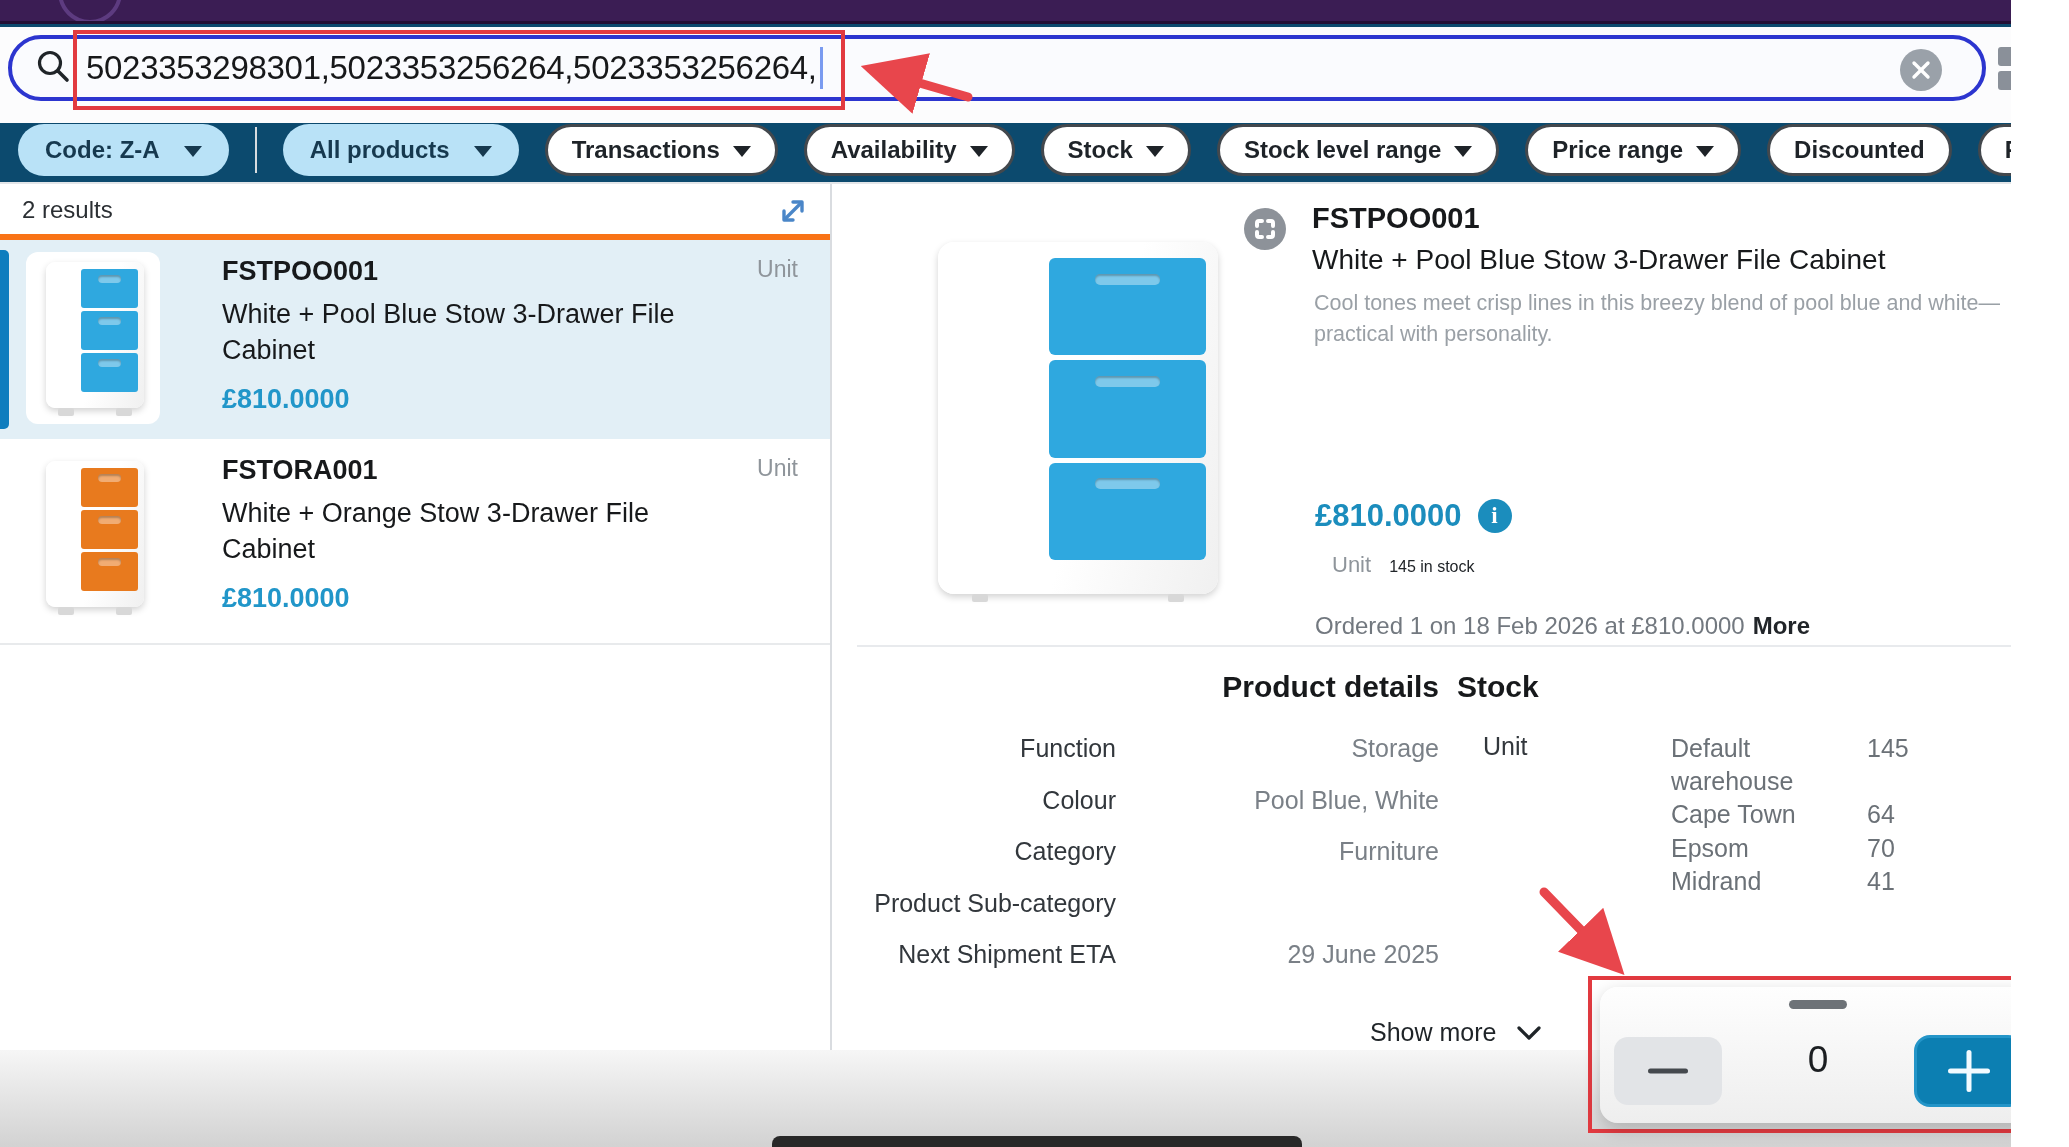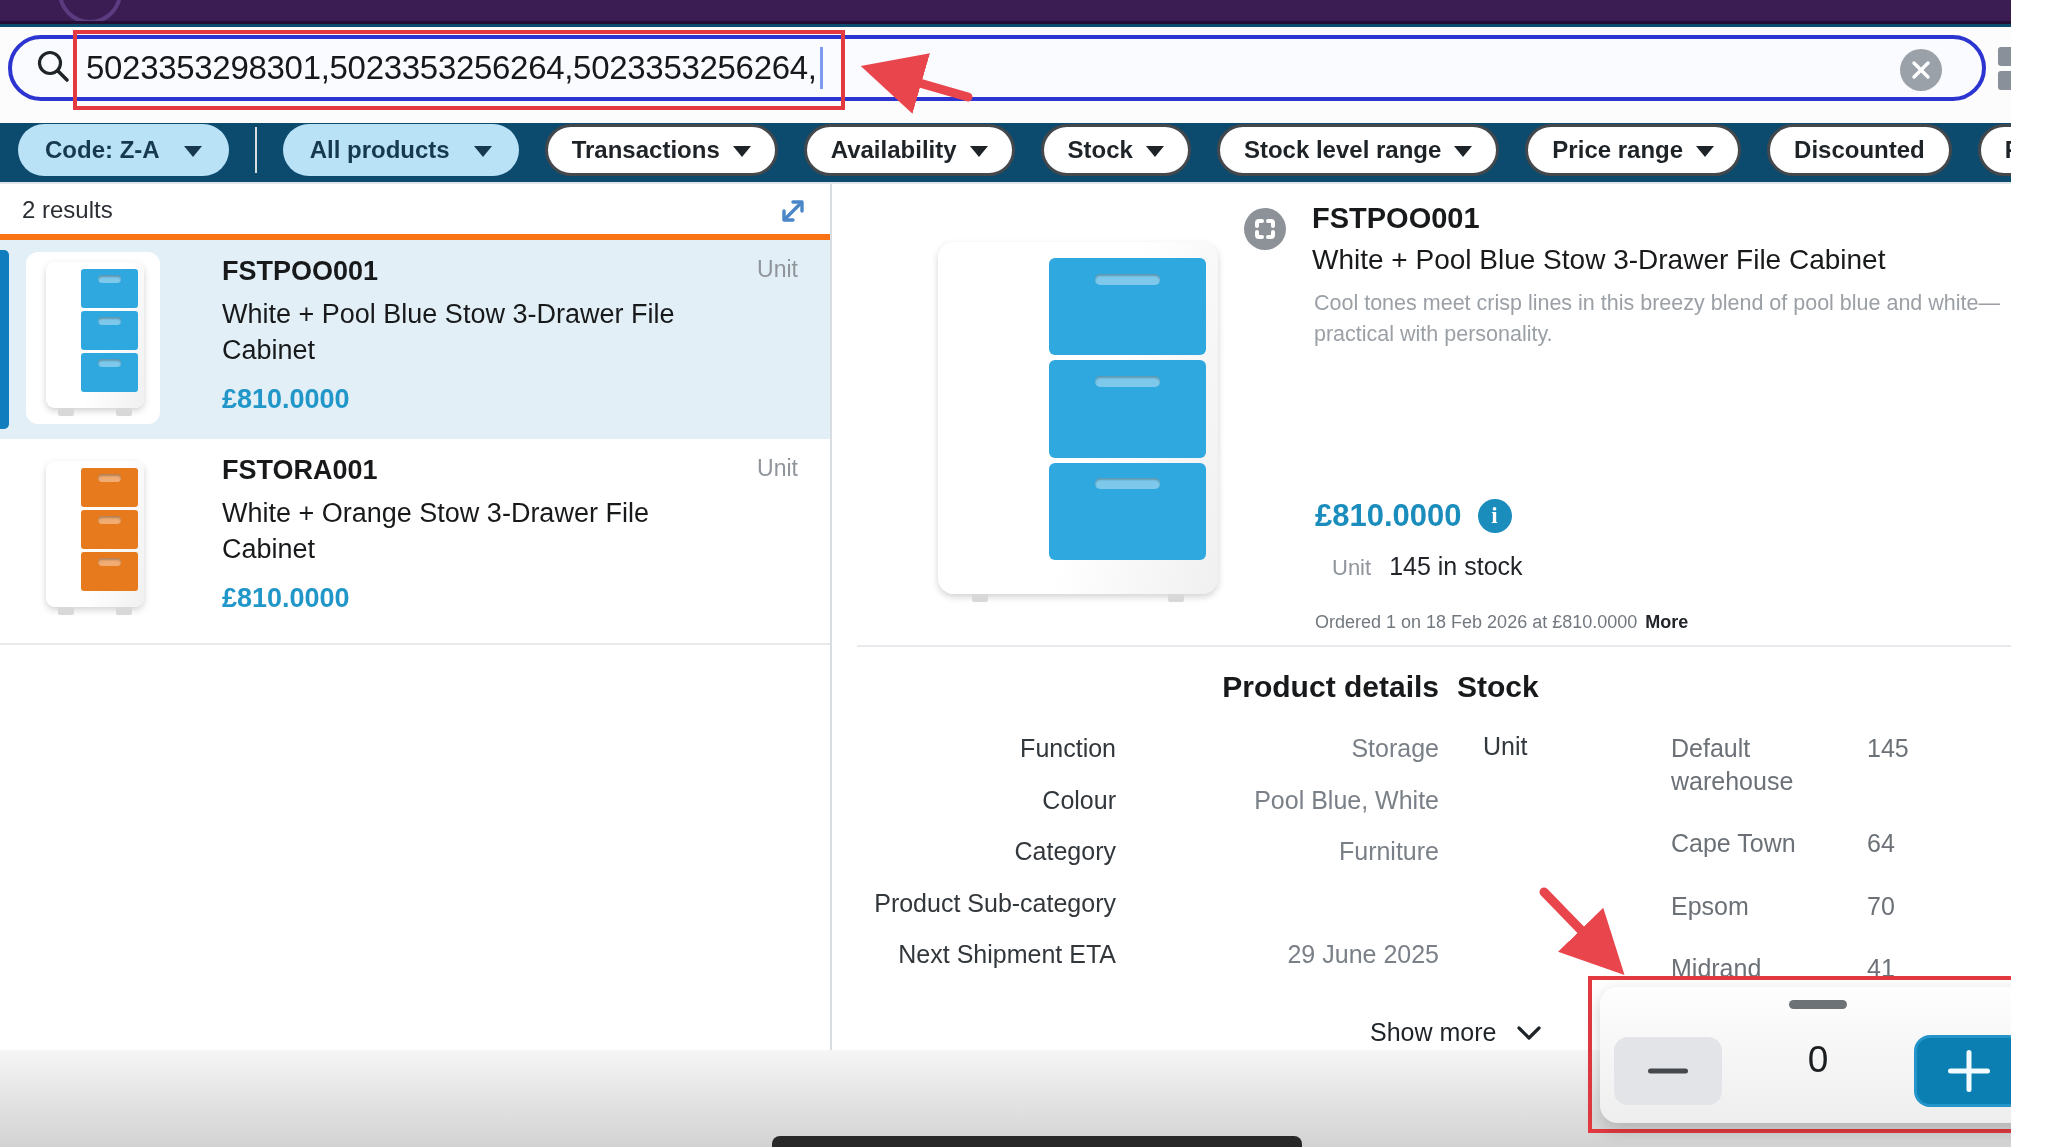"145 in stock" .detail-instock { font-size: 25px -> 16px }
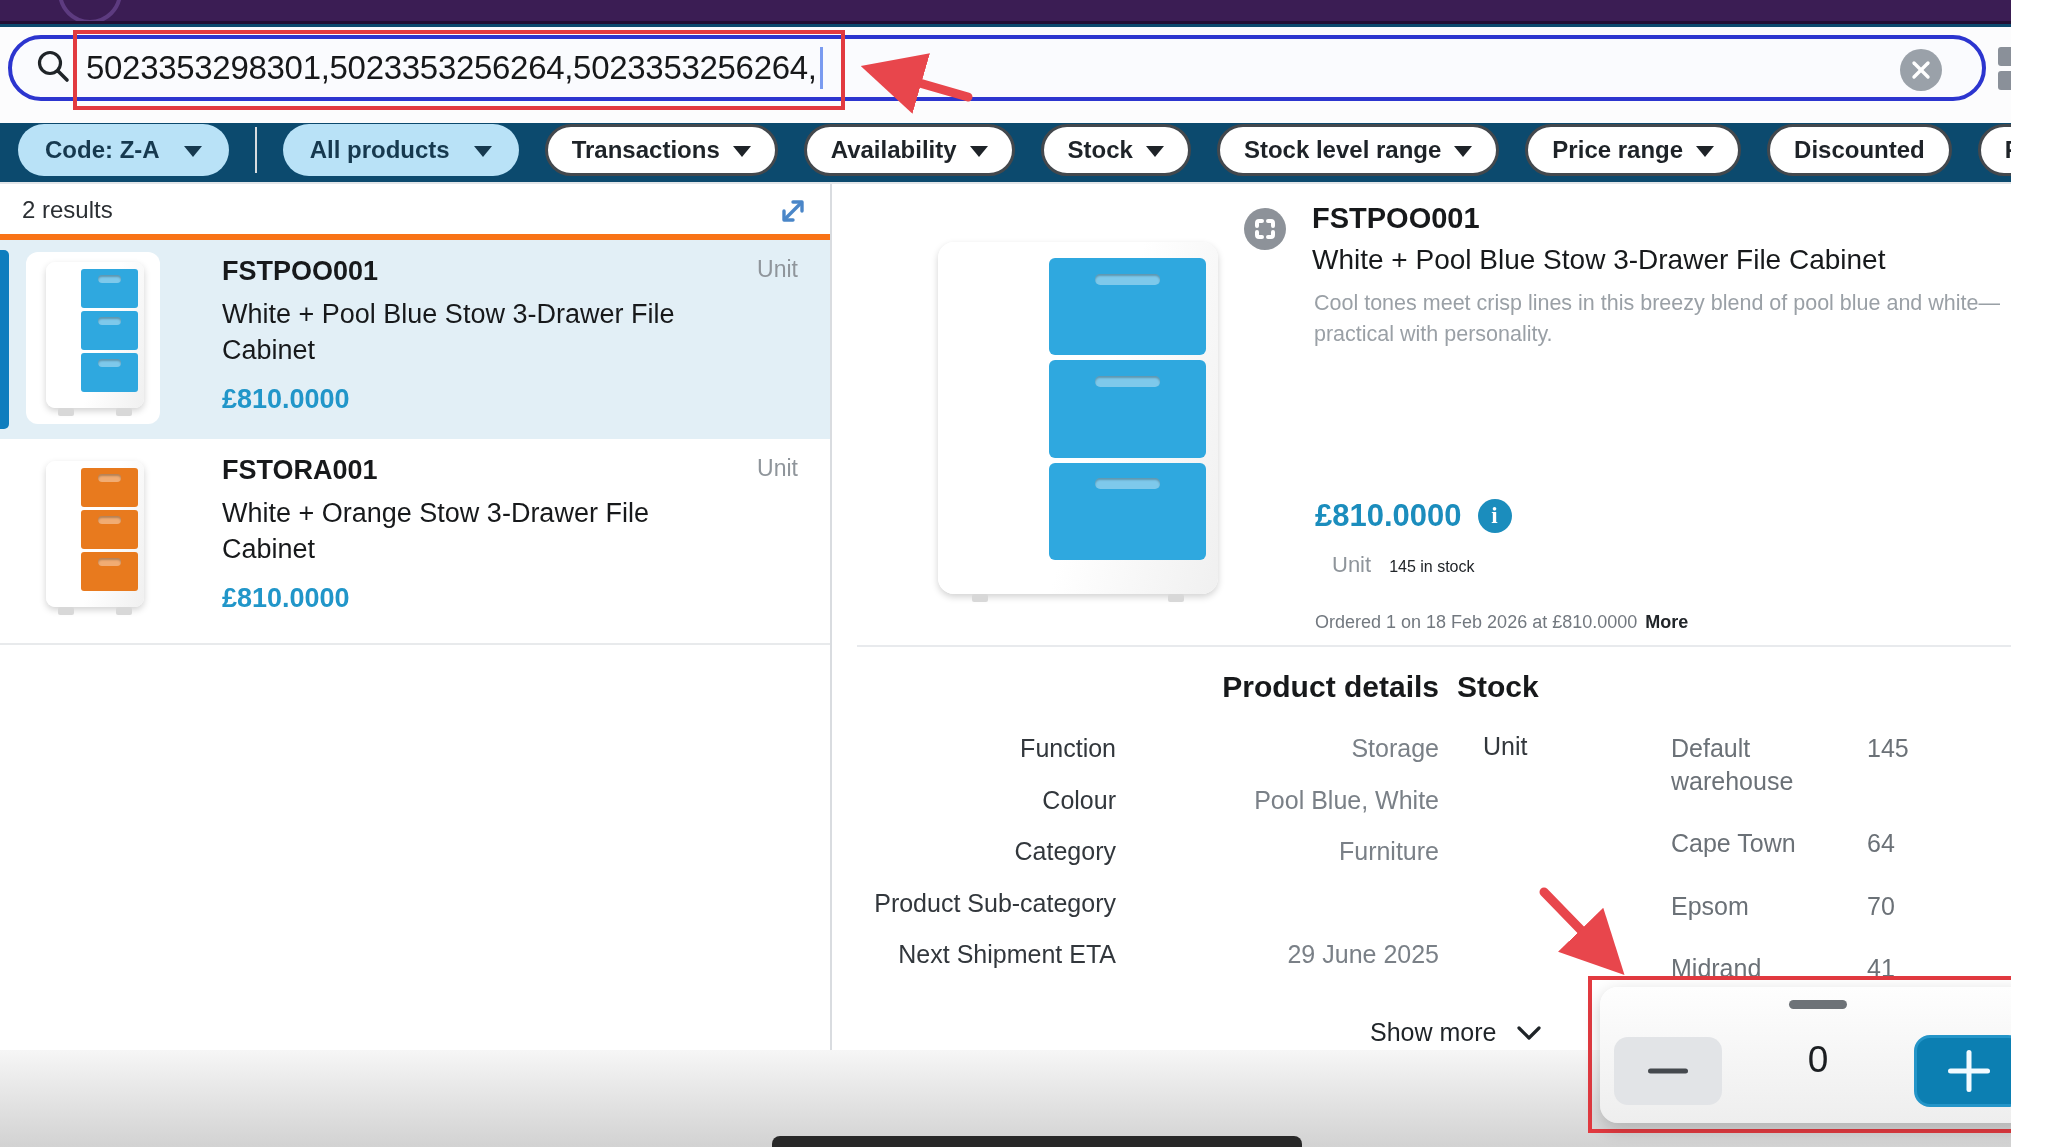"Ordered 1 on 18 Feb" .detail-ordered { font-size: 18px -> 24px }
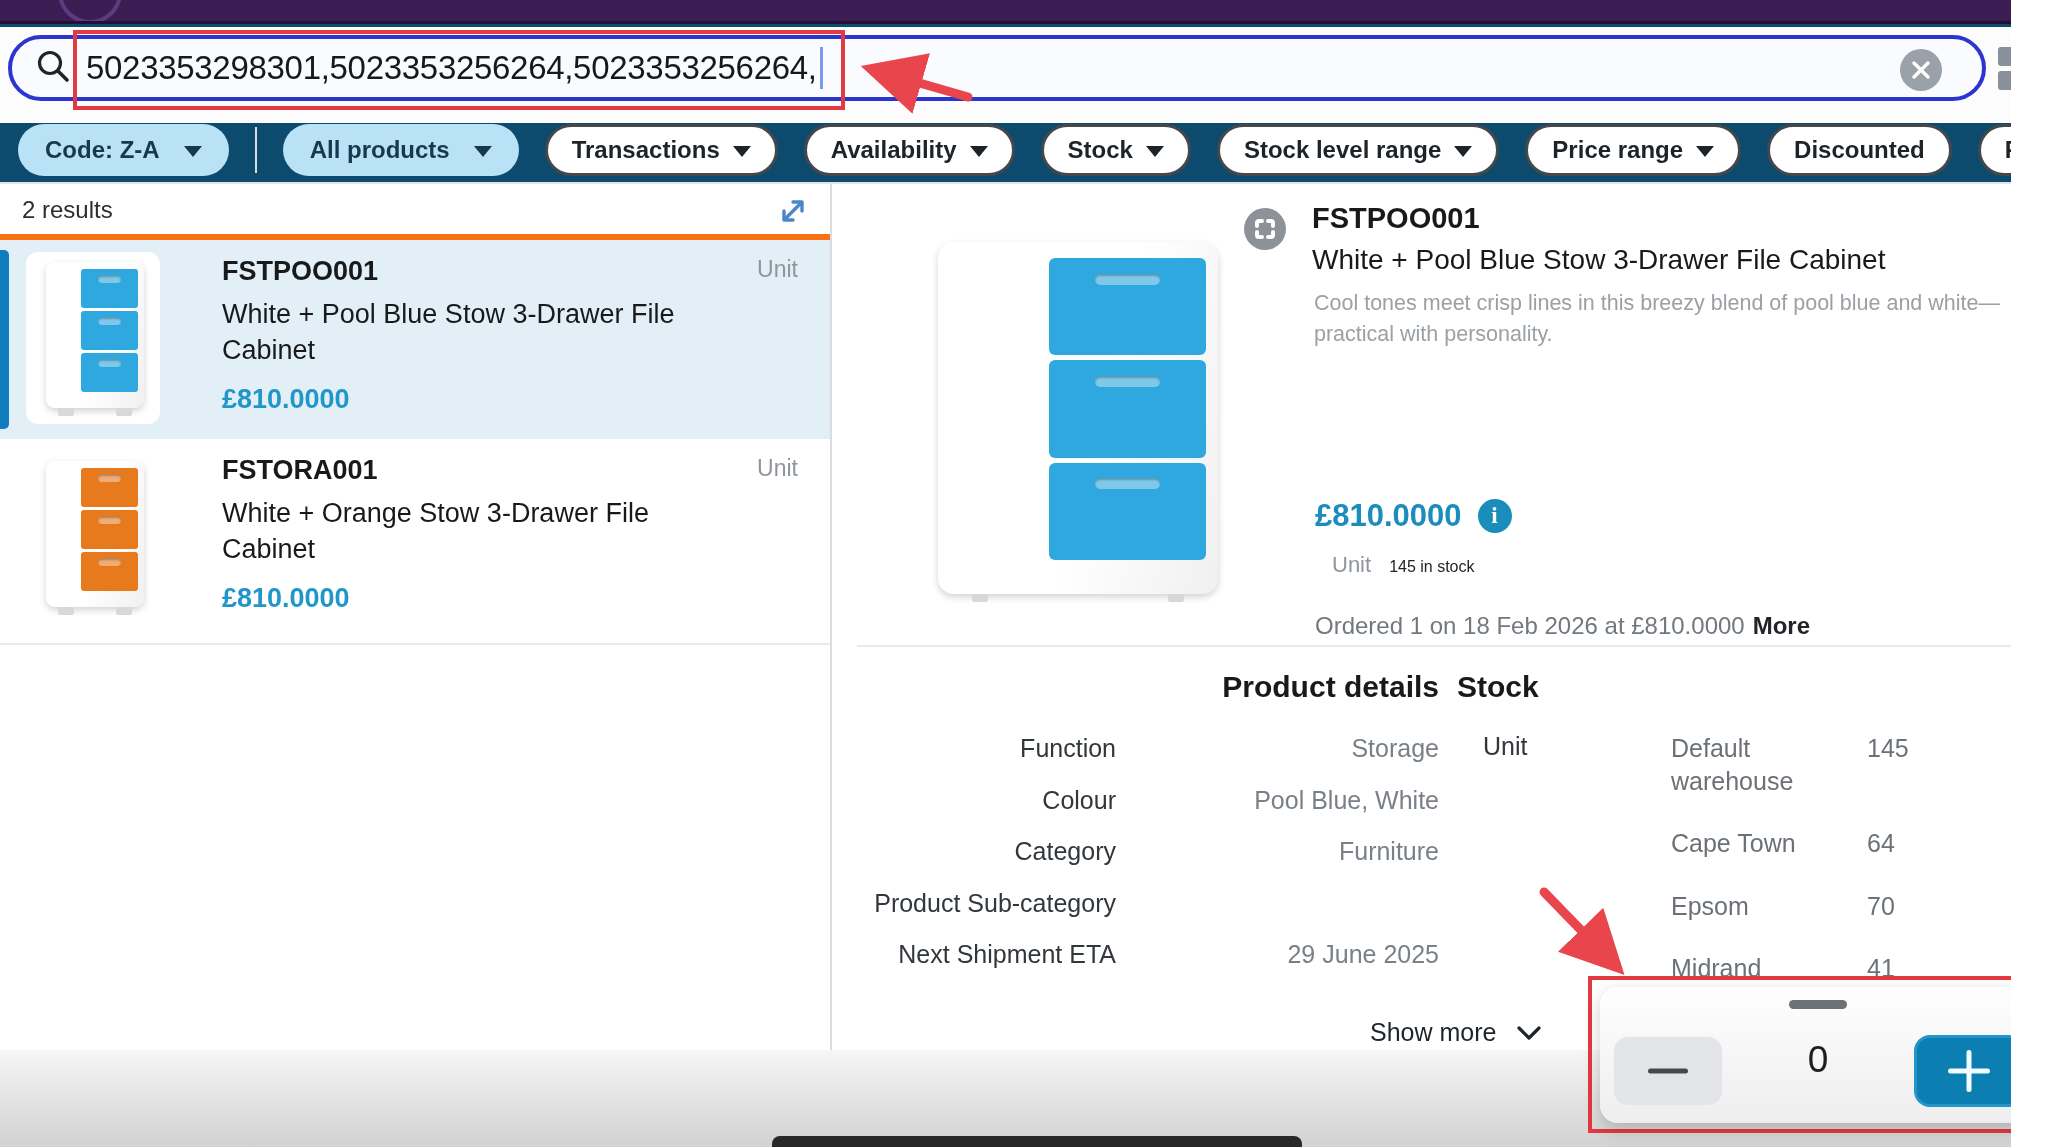"Default warehouse" .wh-grid { row-gap: 30px -> 1px }
